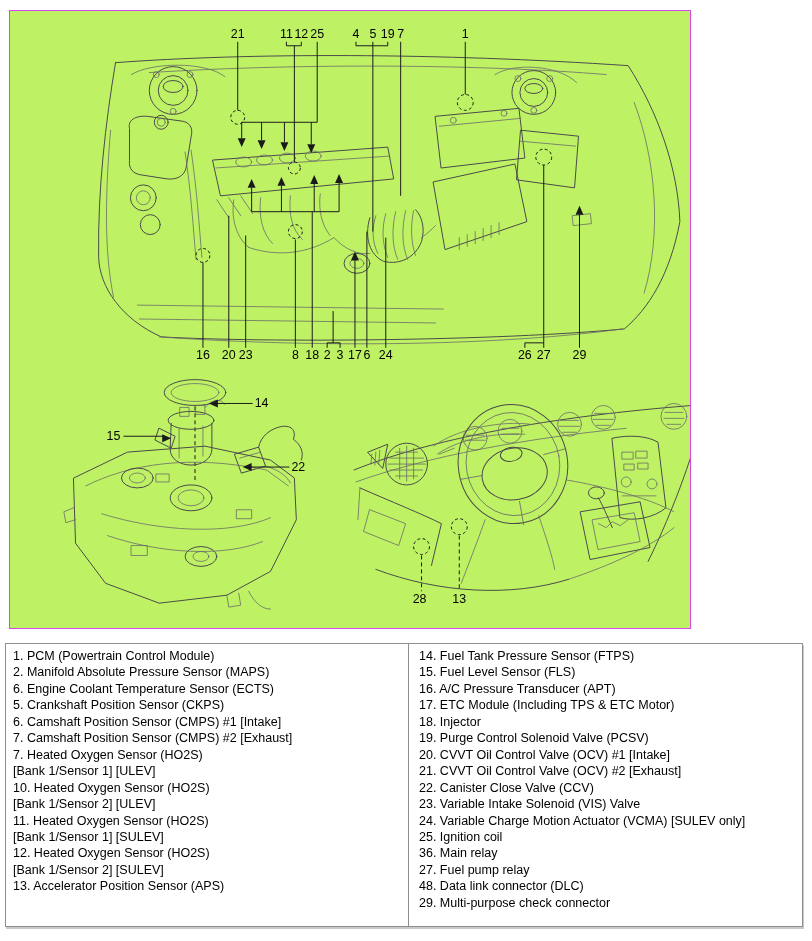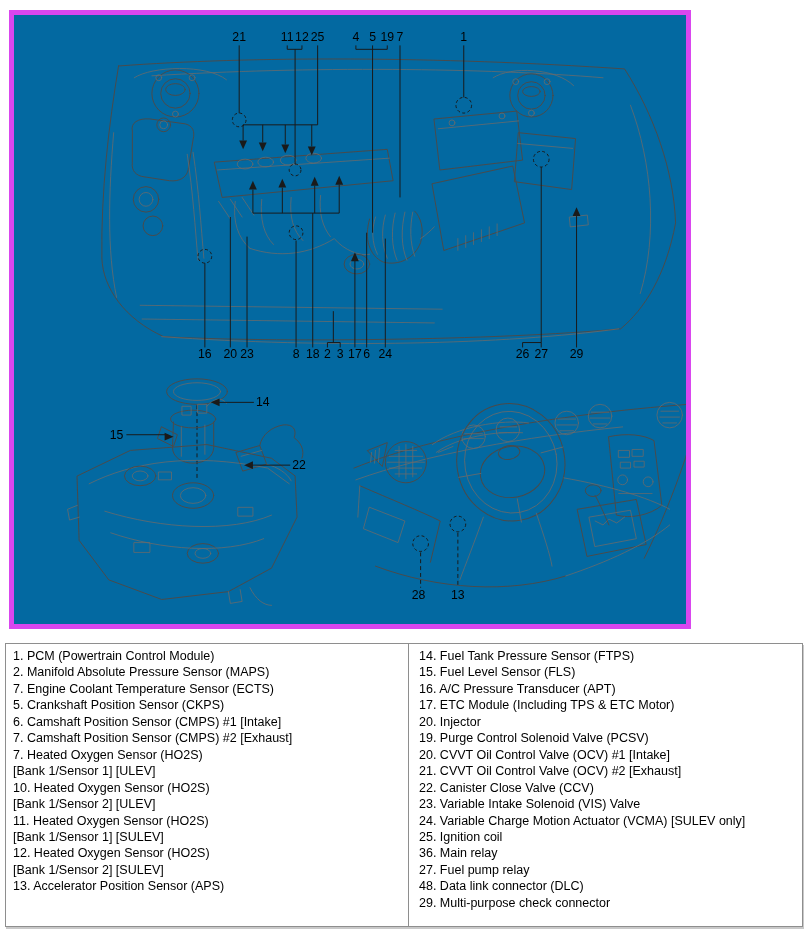"21" .figure-panel { background: #0369a1 -> #bef264; border: 5px solid #d946ef -> 1px solid #d946ef }
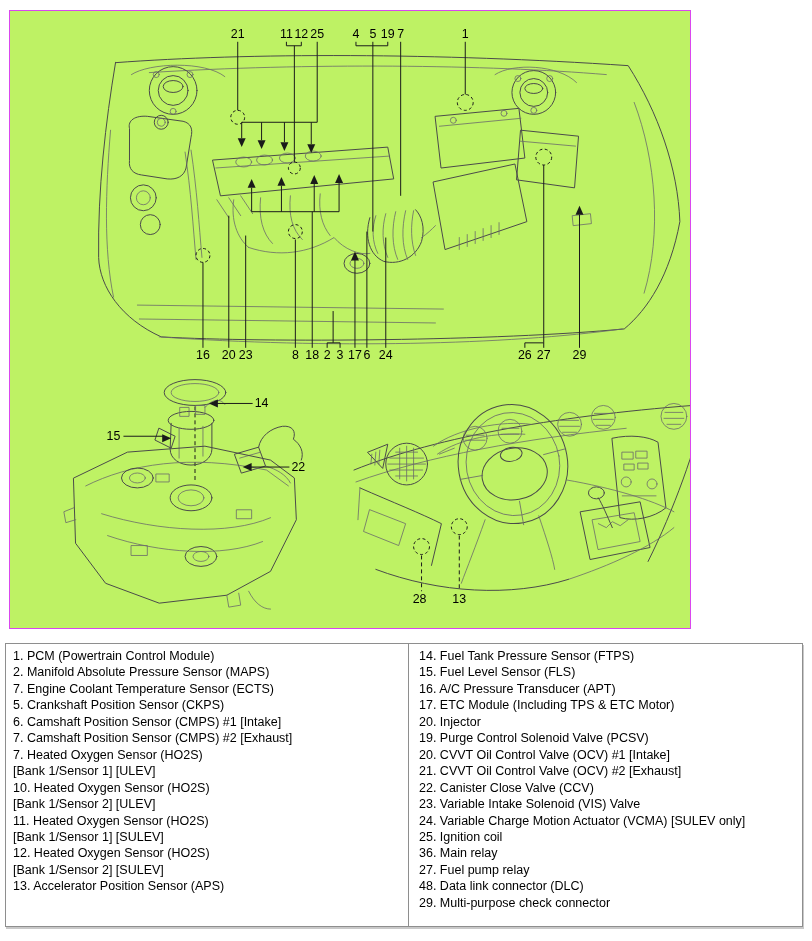"7. Engine Coolant Temperature Sensor" div { text: 7 -> 6 }
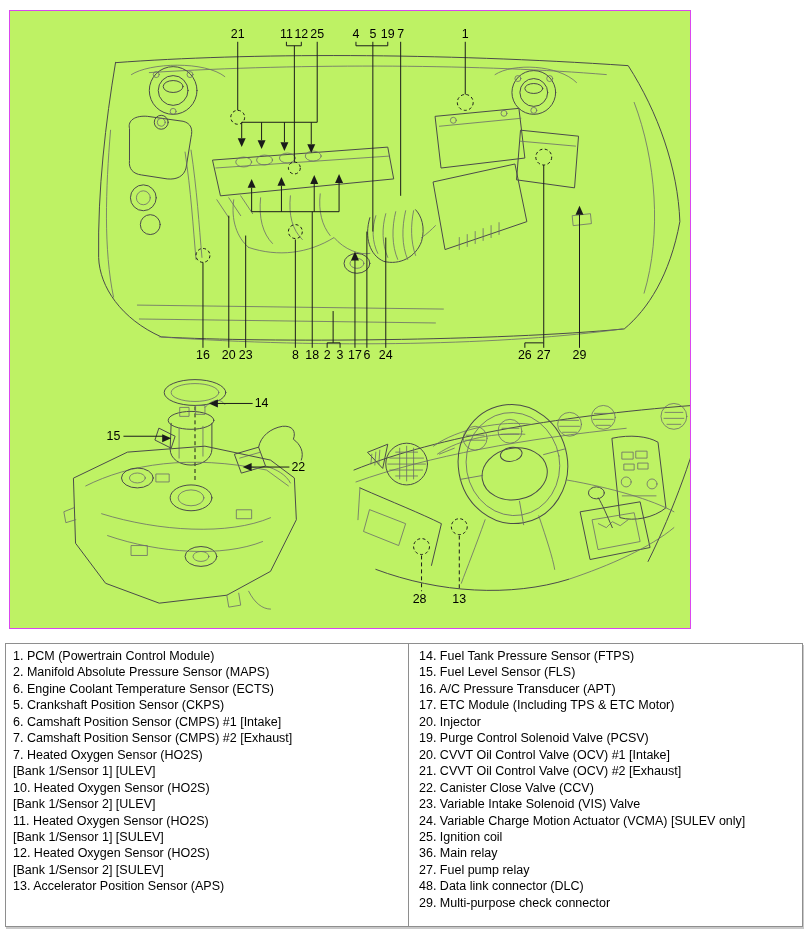"20. Injector" div { text: 20 -> 18 }
